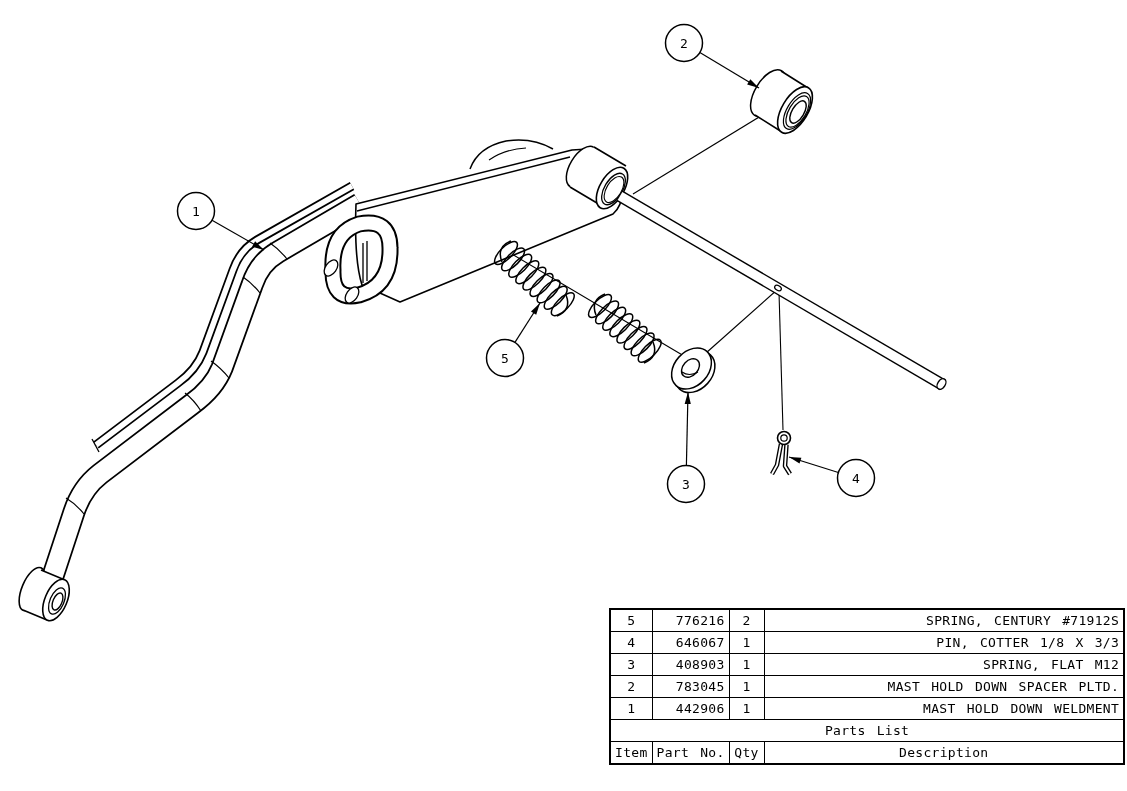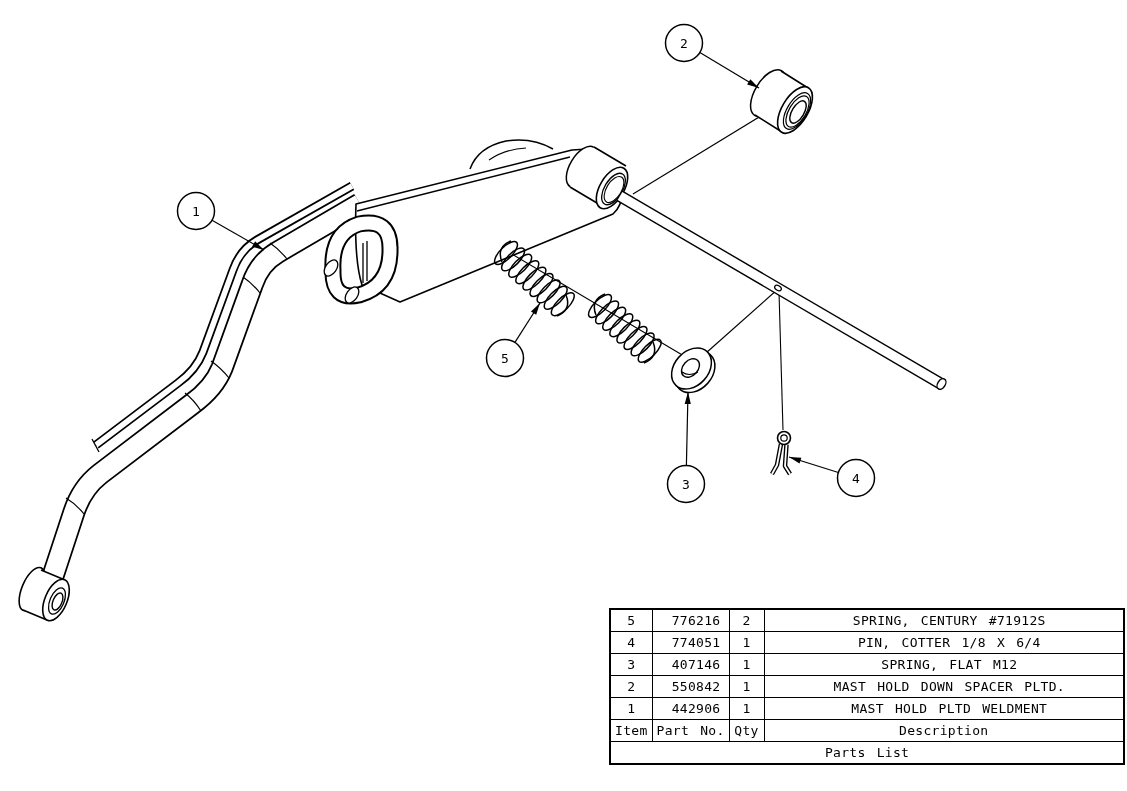"776216" .parts-table td.l { text-align: center -> right }
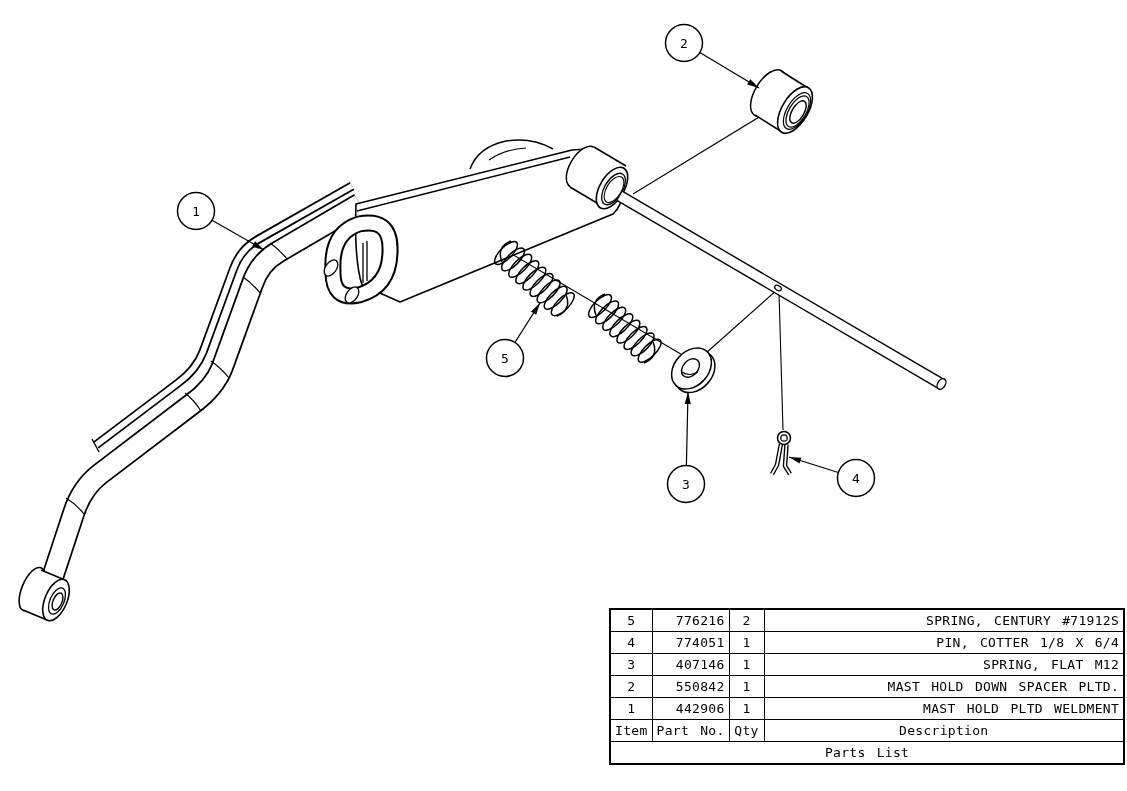"774051" td.l { text: 774051 -> 646067 }
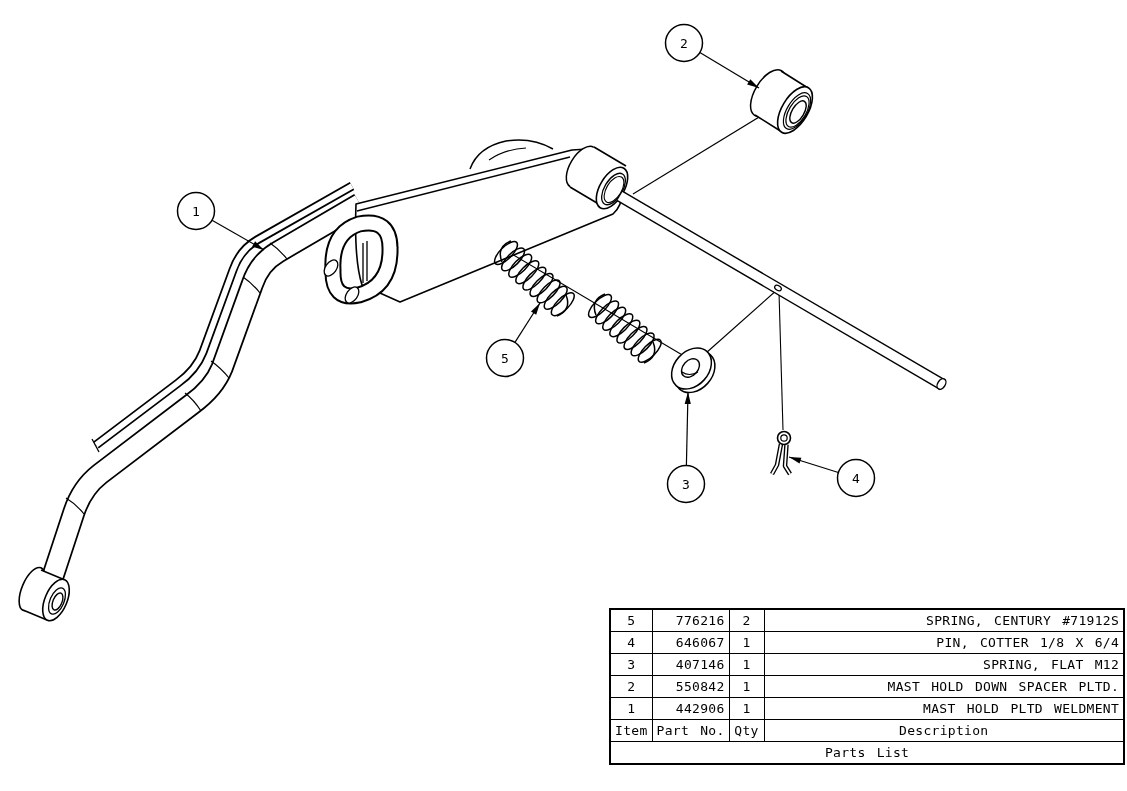"PIN, COTTER 1/8 X 6/4" td.l { text: 6/4 -> 3/3 }
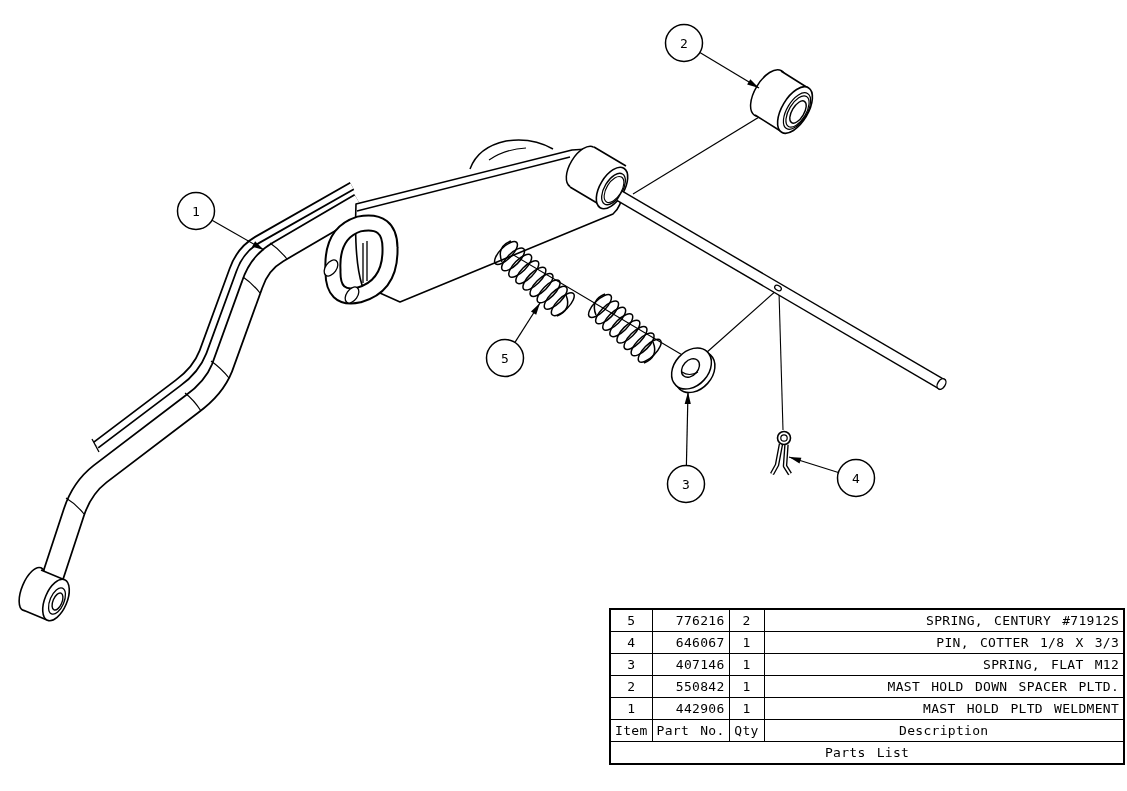"407146" td.l { text: 407146 -> 408903 }
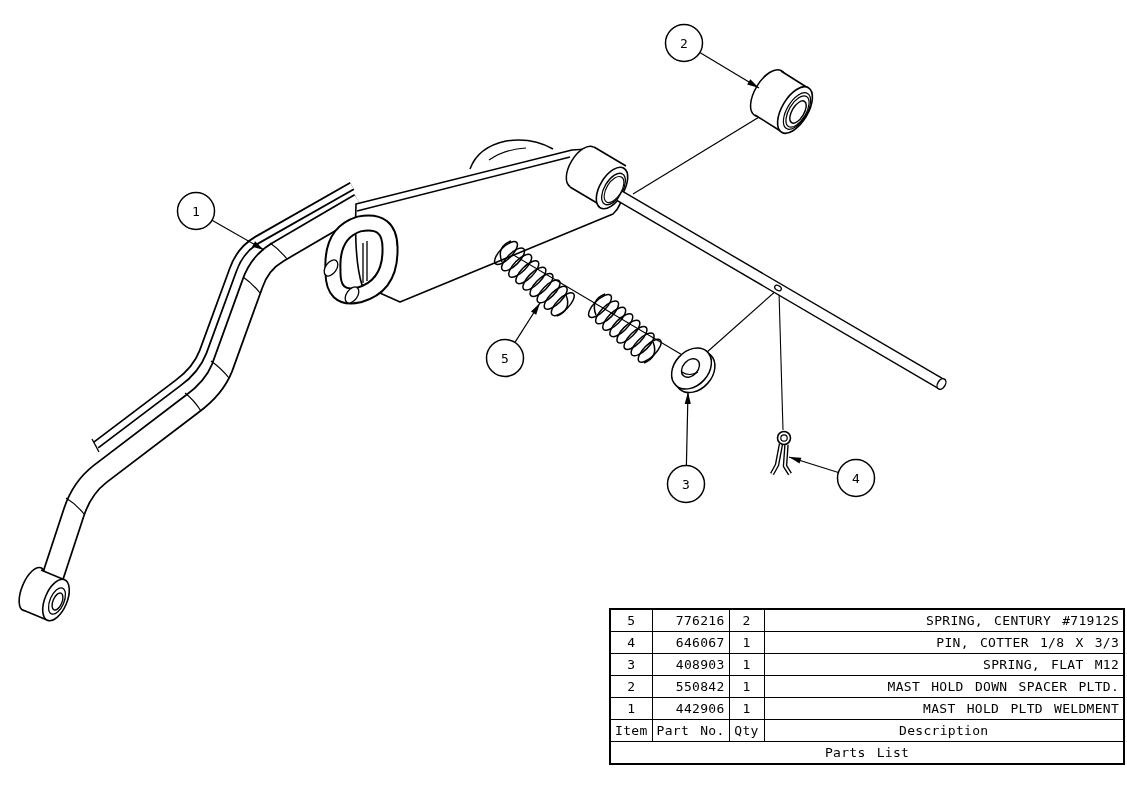"550842" td.l { text: 550842 -> 783045 }
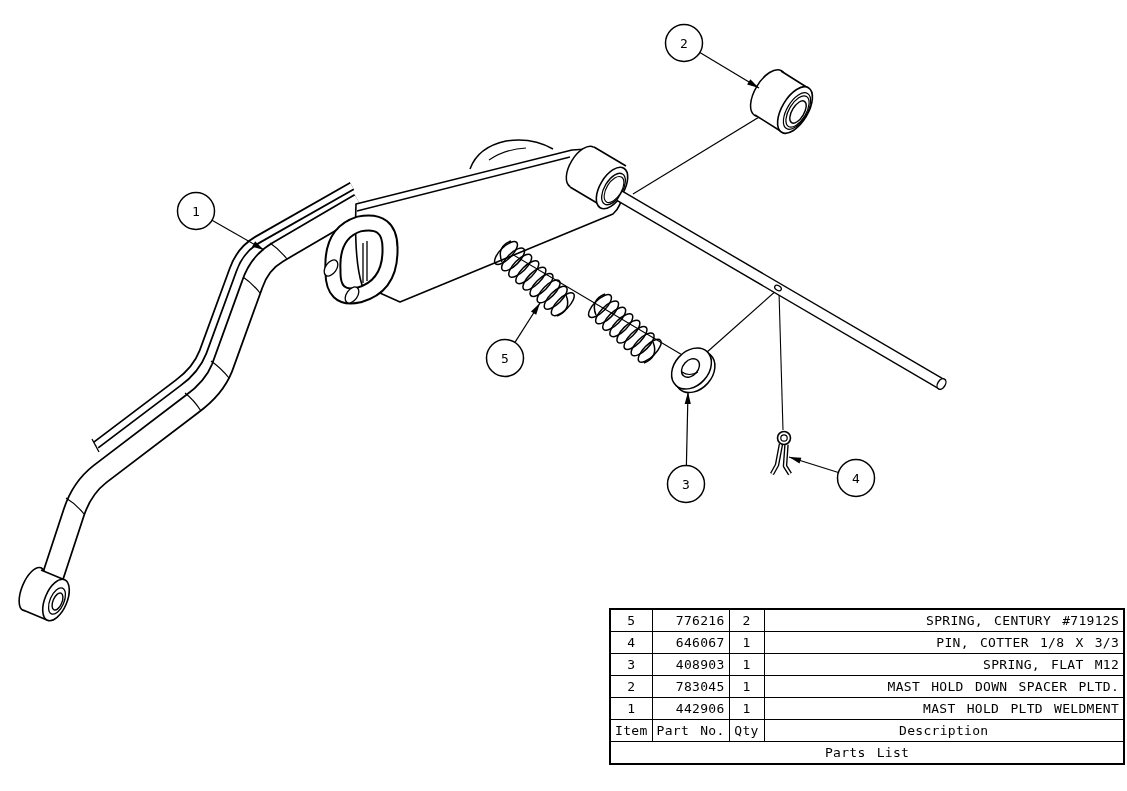"MAST HOLD PLTD WELDMENT" td.l { text: PLTD -> DOWN }
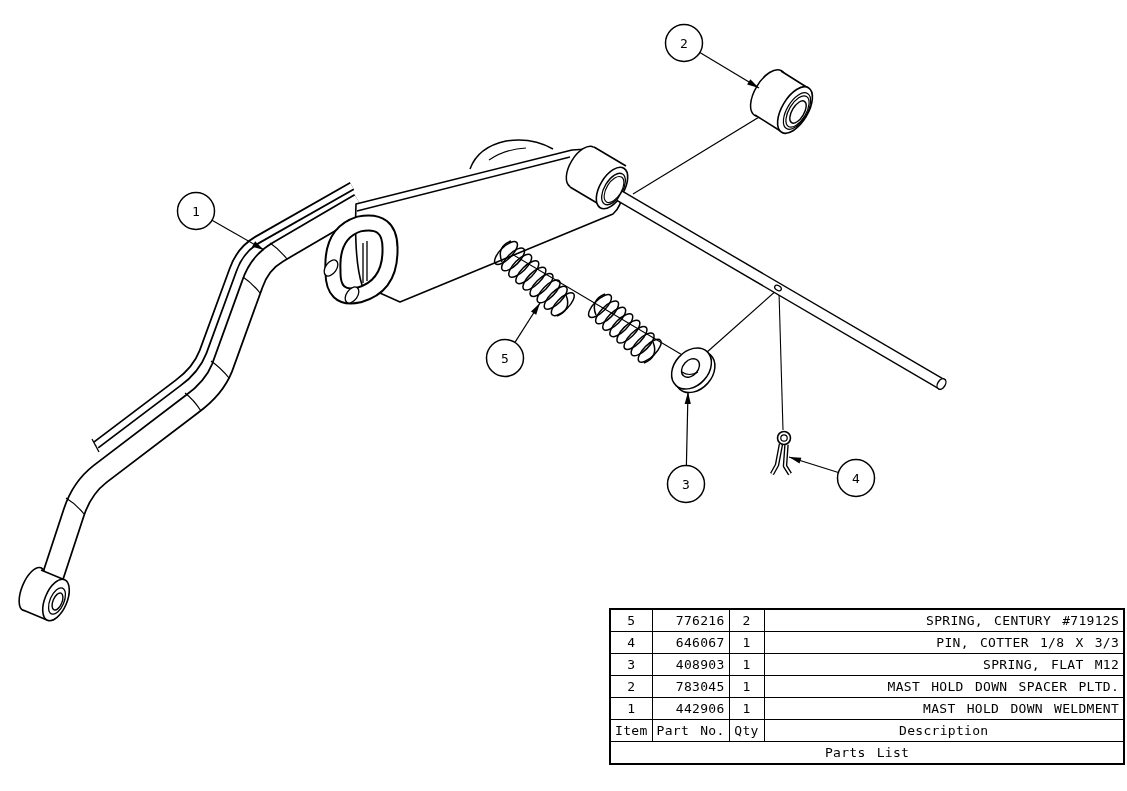"Item" tr { order: before "Parts List" -> after "Parts List" }
